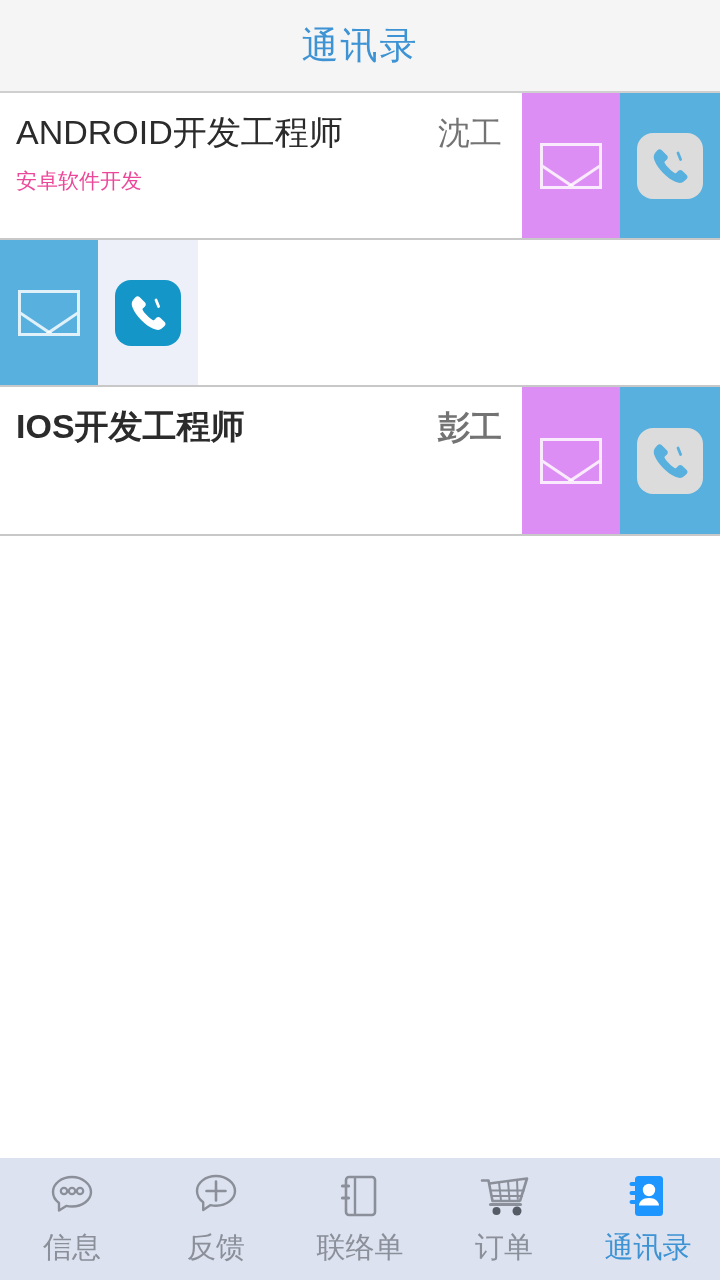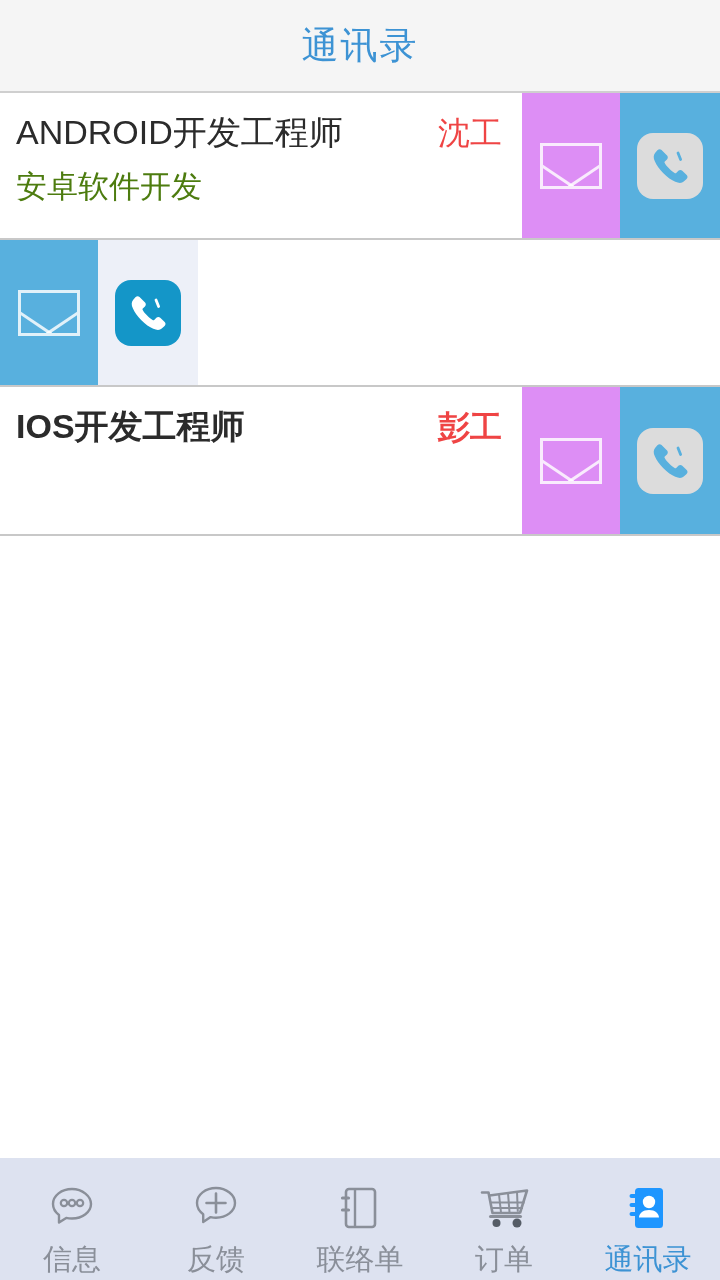"沈工" .row-person { color: #ef4444 -> #737373 }
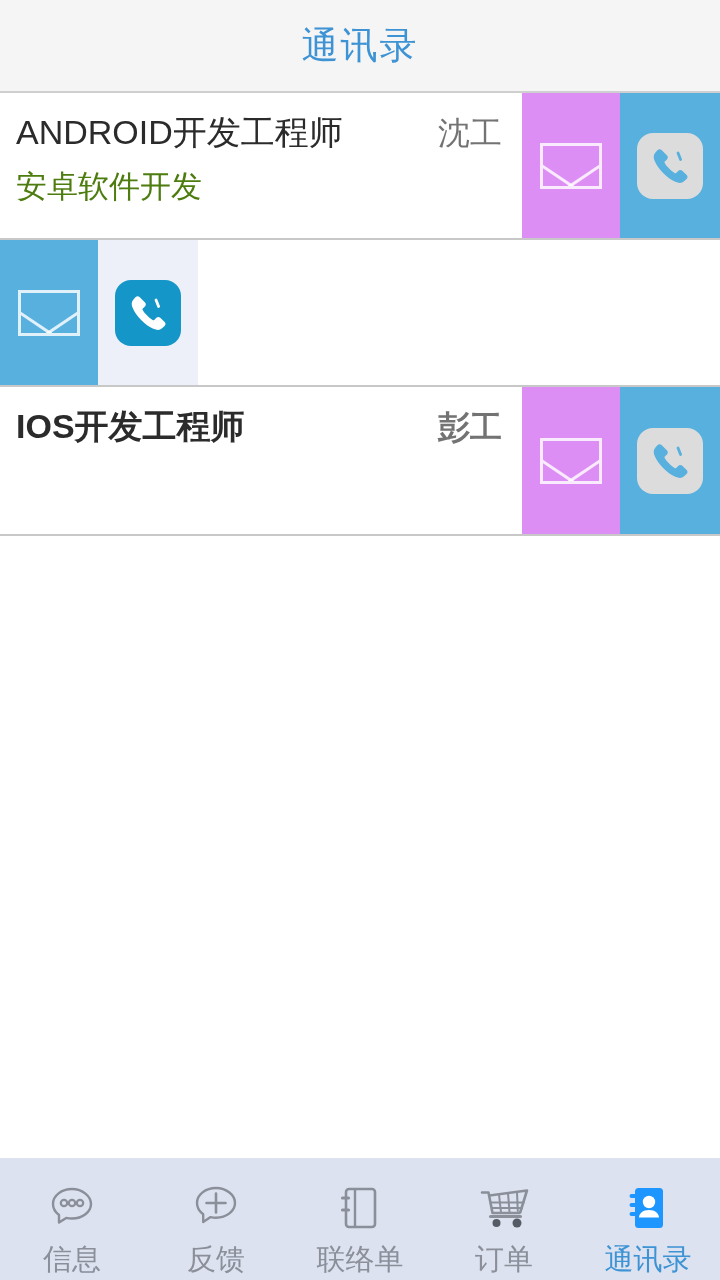"安卓软件开发" .row-sub { color: #4d7c0f -> #ec4899; font-size: 31px -> 21px }
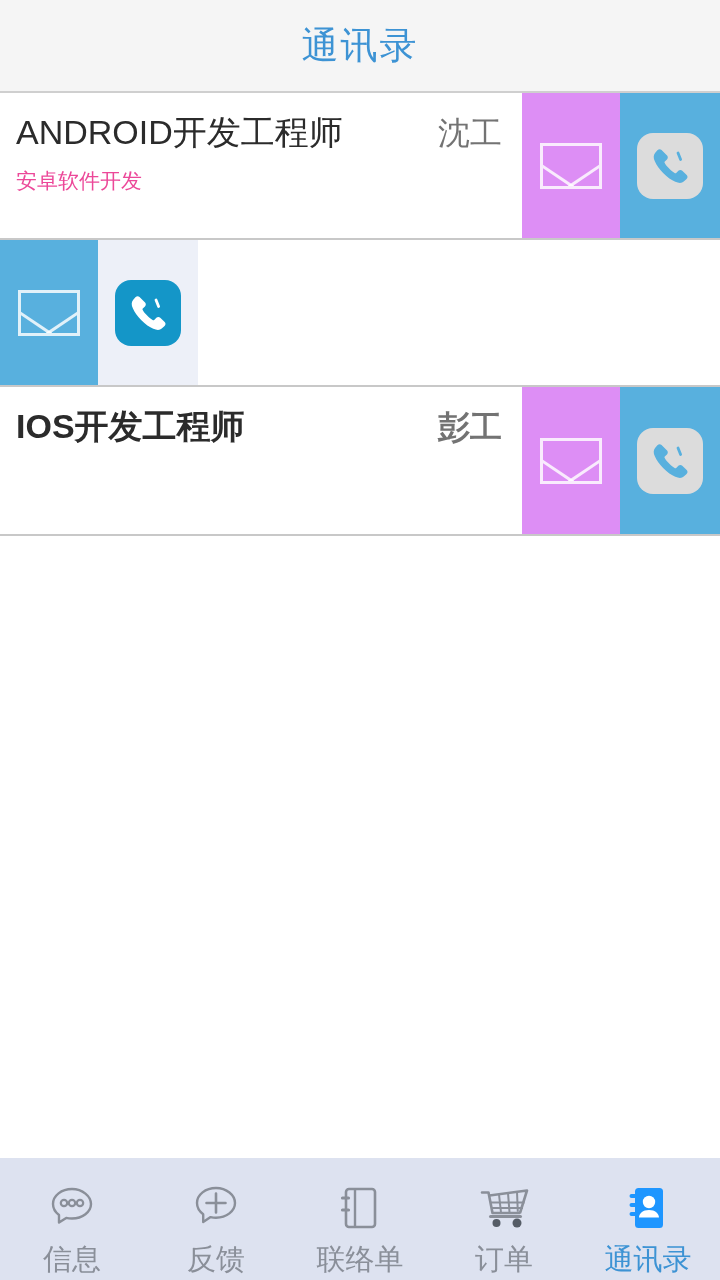"信息" .tabbar { padding-top: 20px -> 8px }
